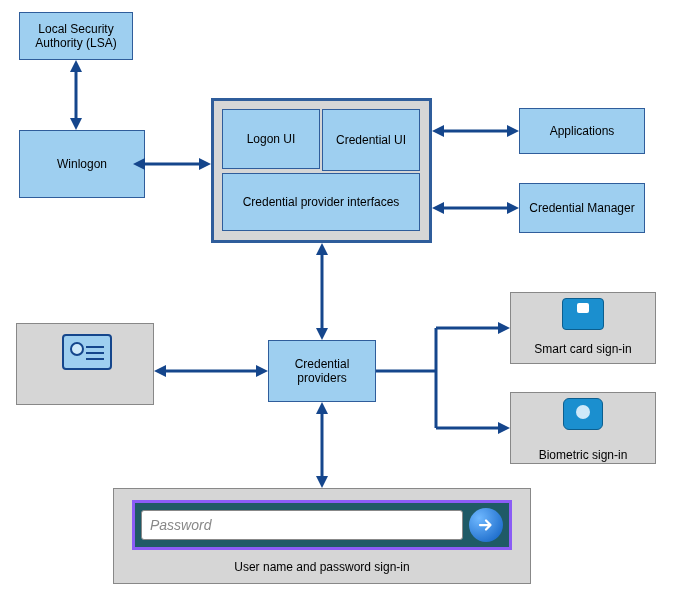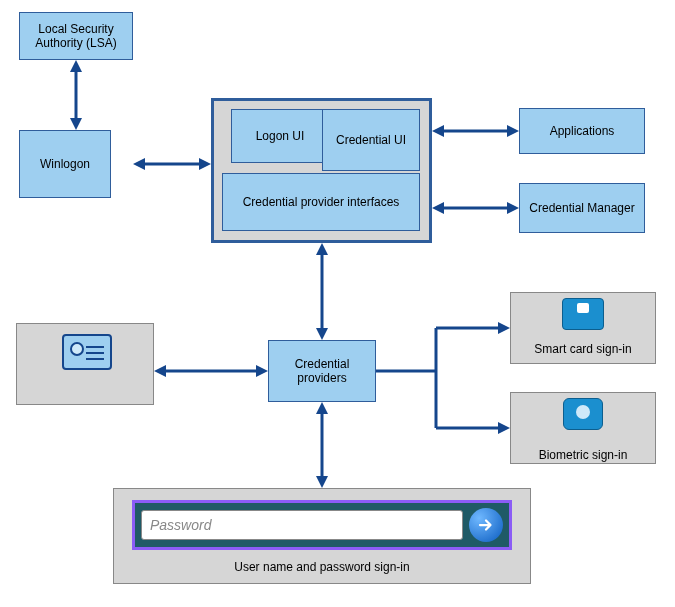"Logon UI" div.box { height: 54px -> 60px; left: 231px -> 222px }
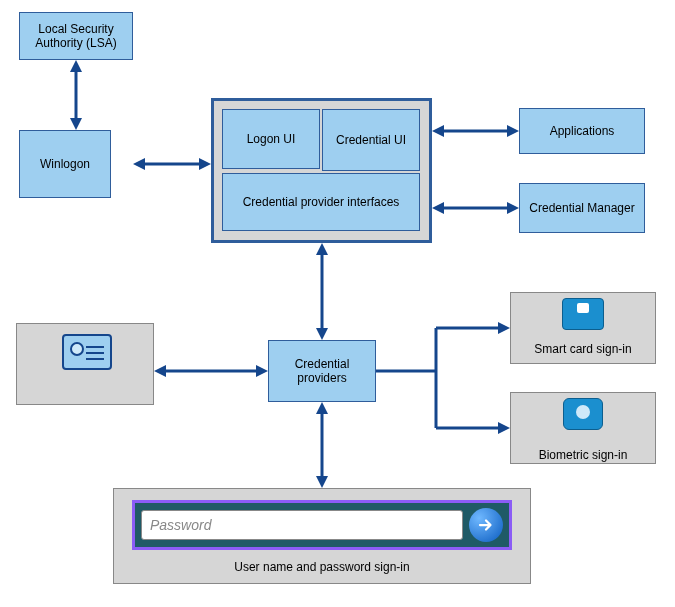"Winlogon" div.box { width: 92px -> 126px }
